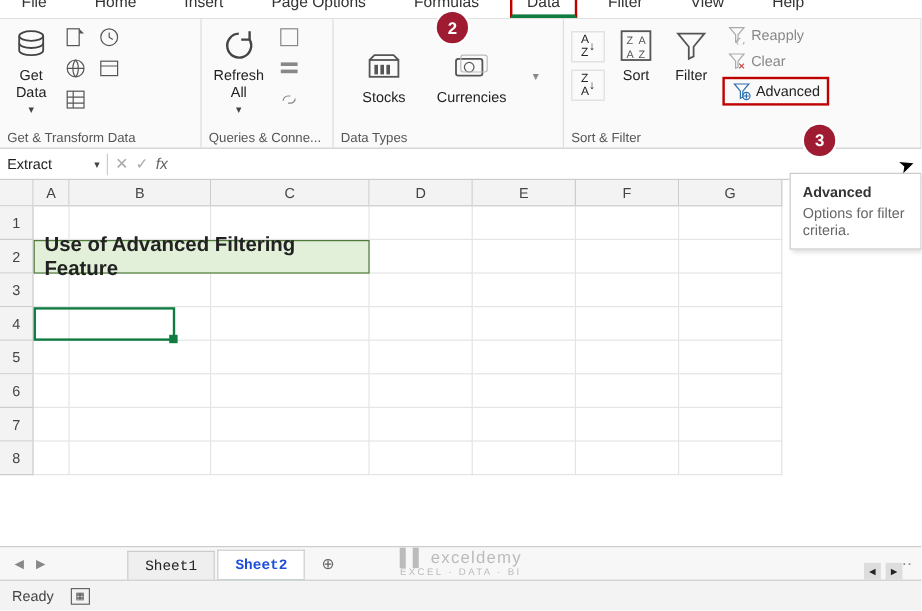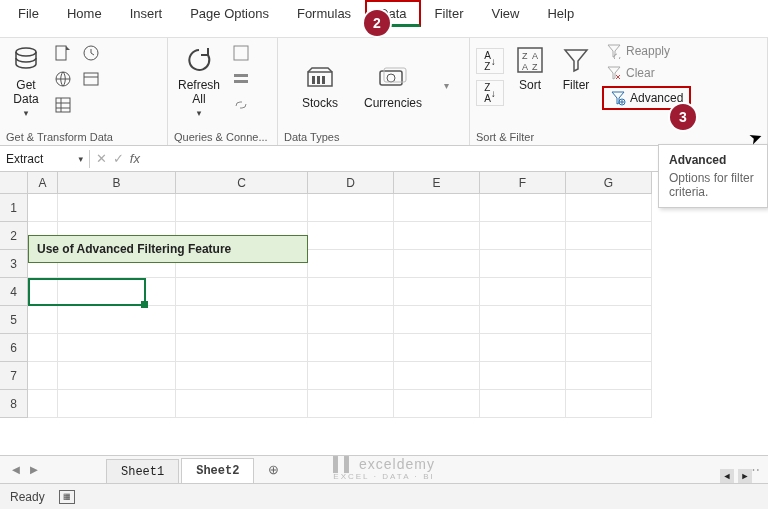"File" .menubar { align-items: flex-start -> flex-end; gap: 0 -> 12px; height: 38px -> 16px }
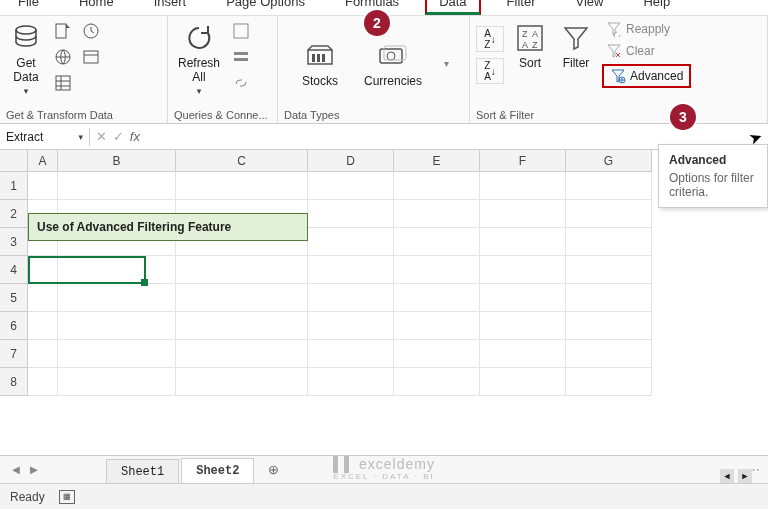"Use of Advanced Filtering Feature" .title-cell { font-size: 12px -> 17px; top: 63px -> 50px }
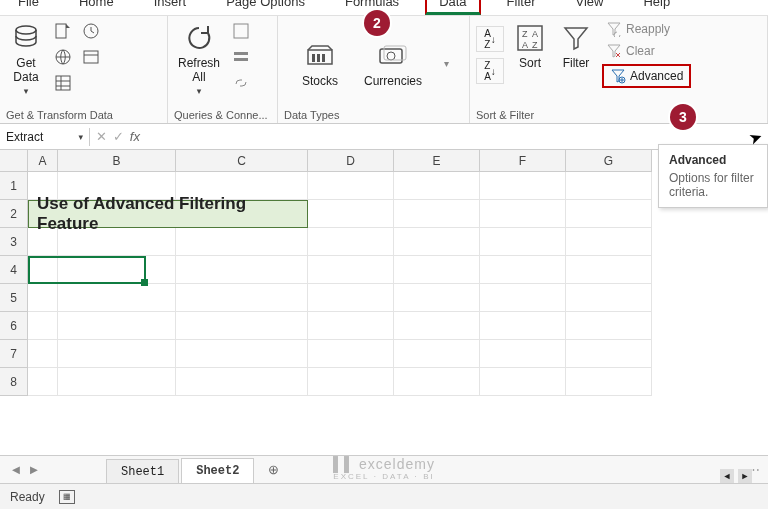"Sheet2" .sheettab.active { color: #404040 -> #1d4ed8 }
